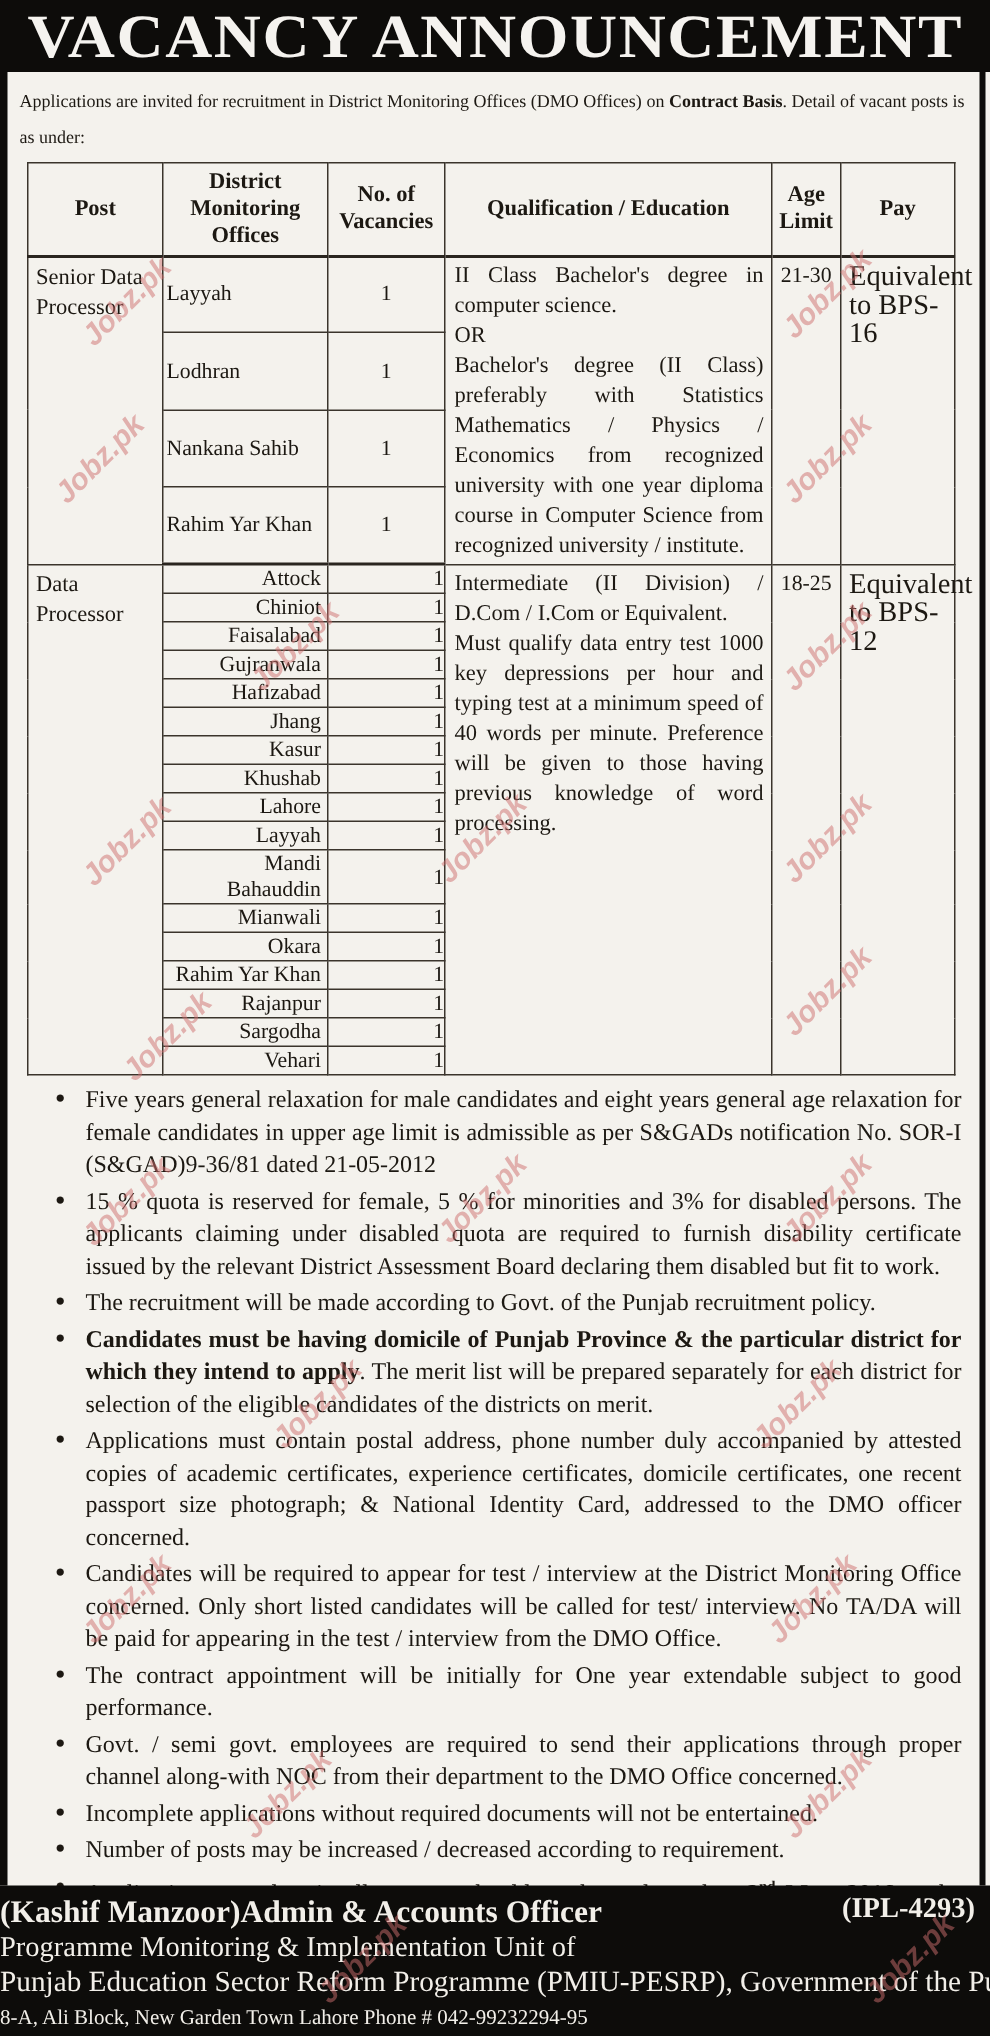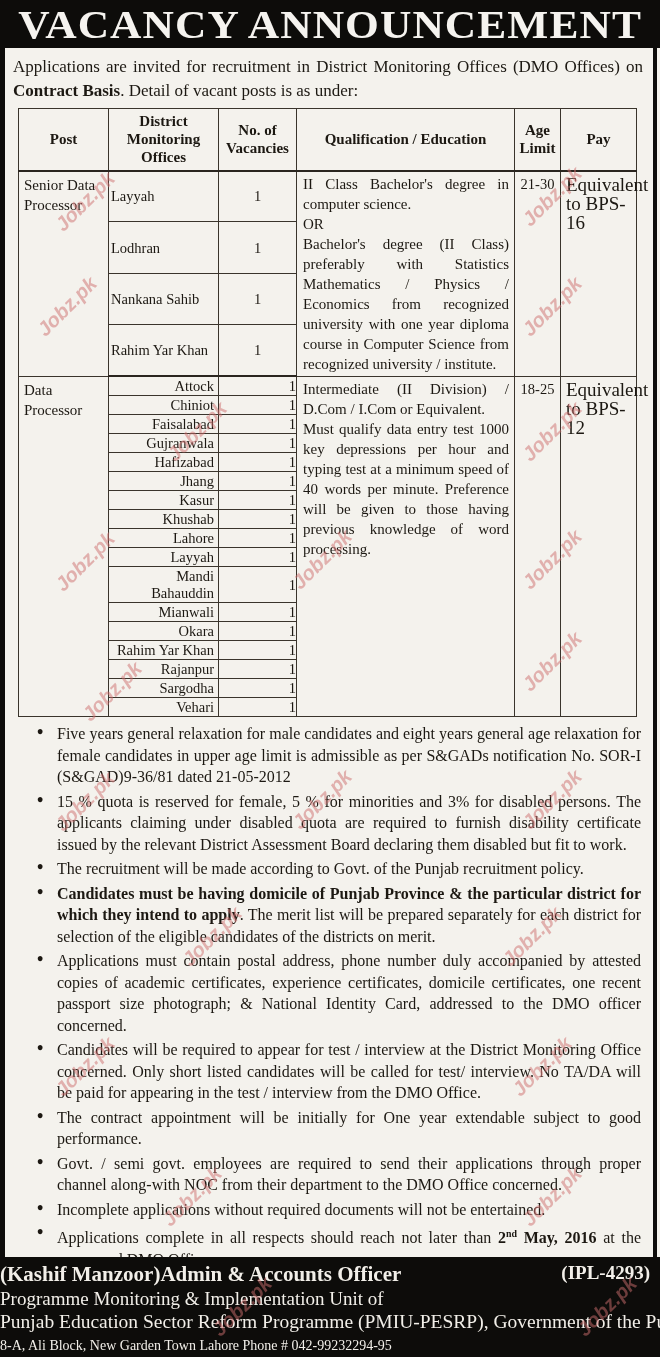"Applications are invited for recruitment" .intro { font-size: 17px -> 12px }
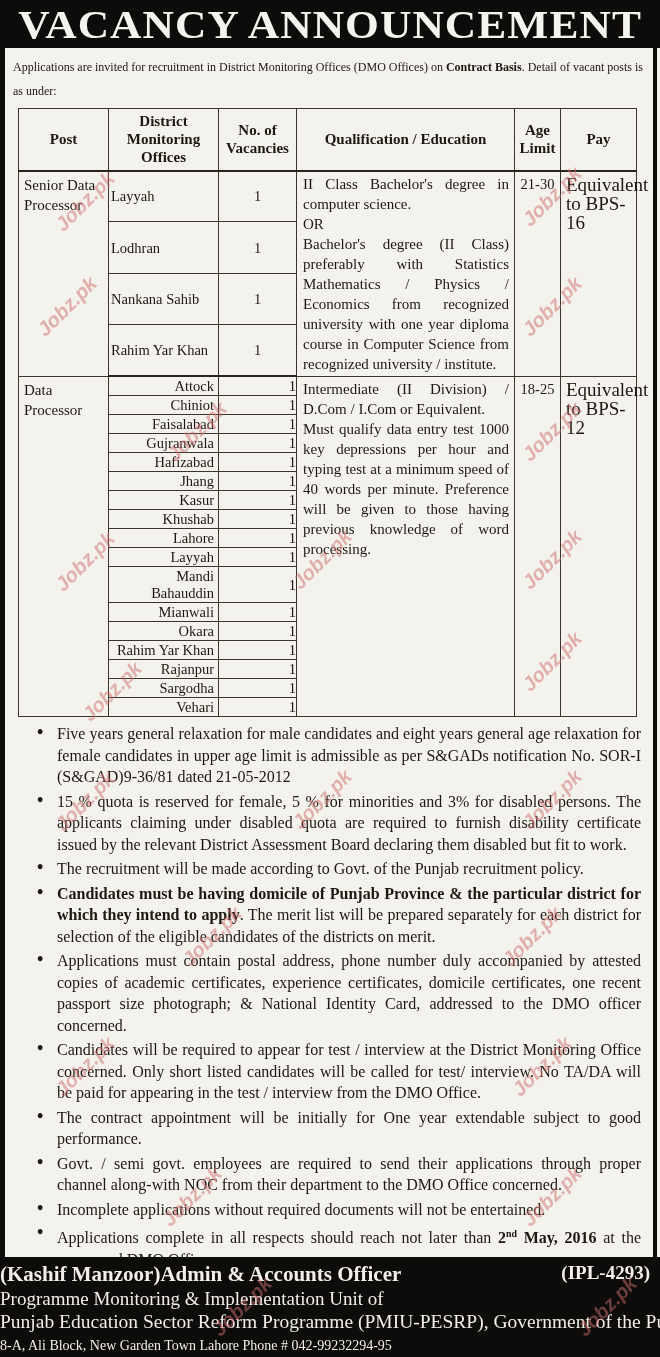"Number of posts may be" li { html: none -> <li><span>Number of posts may be increased / decreased according to requirement.</span></li> }
